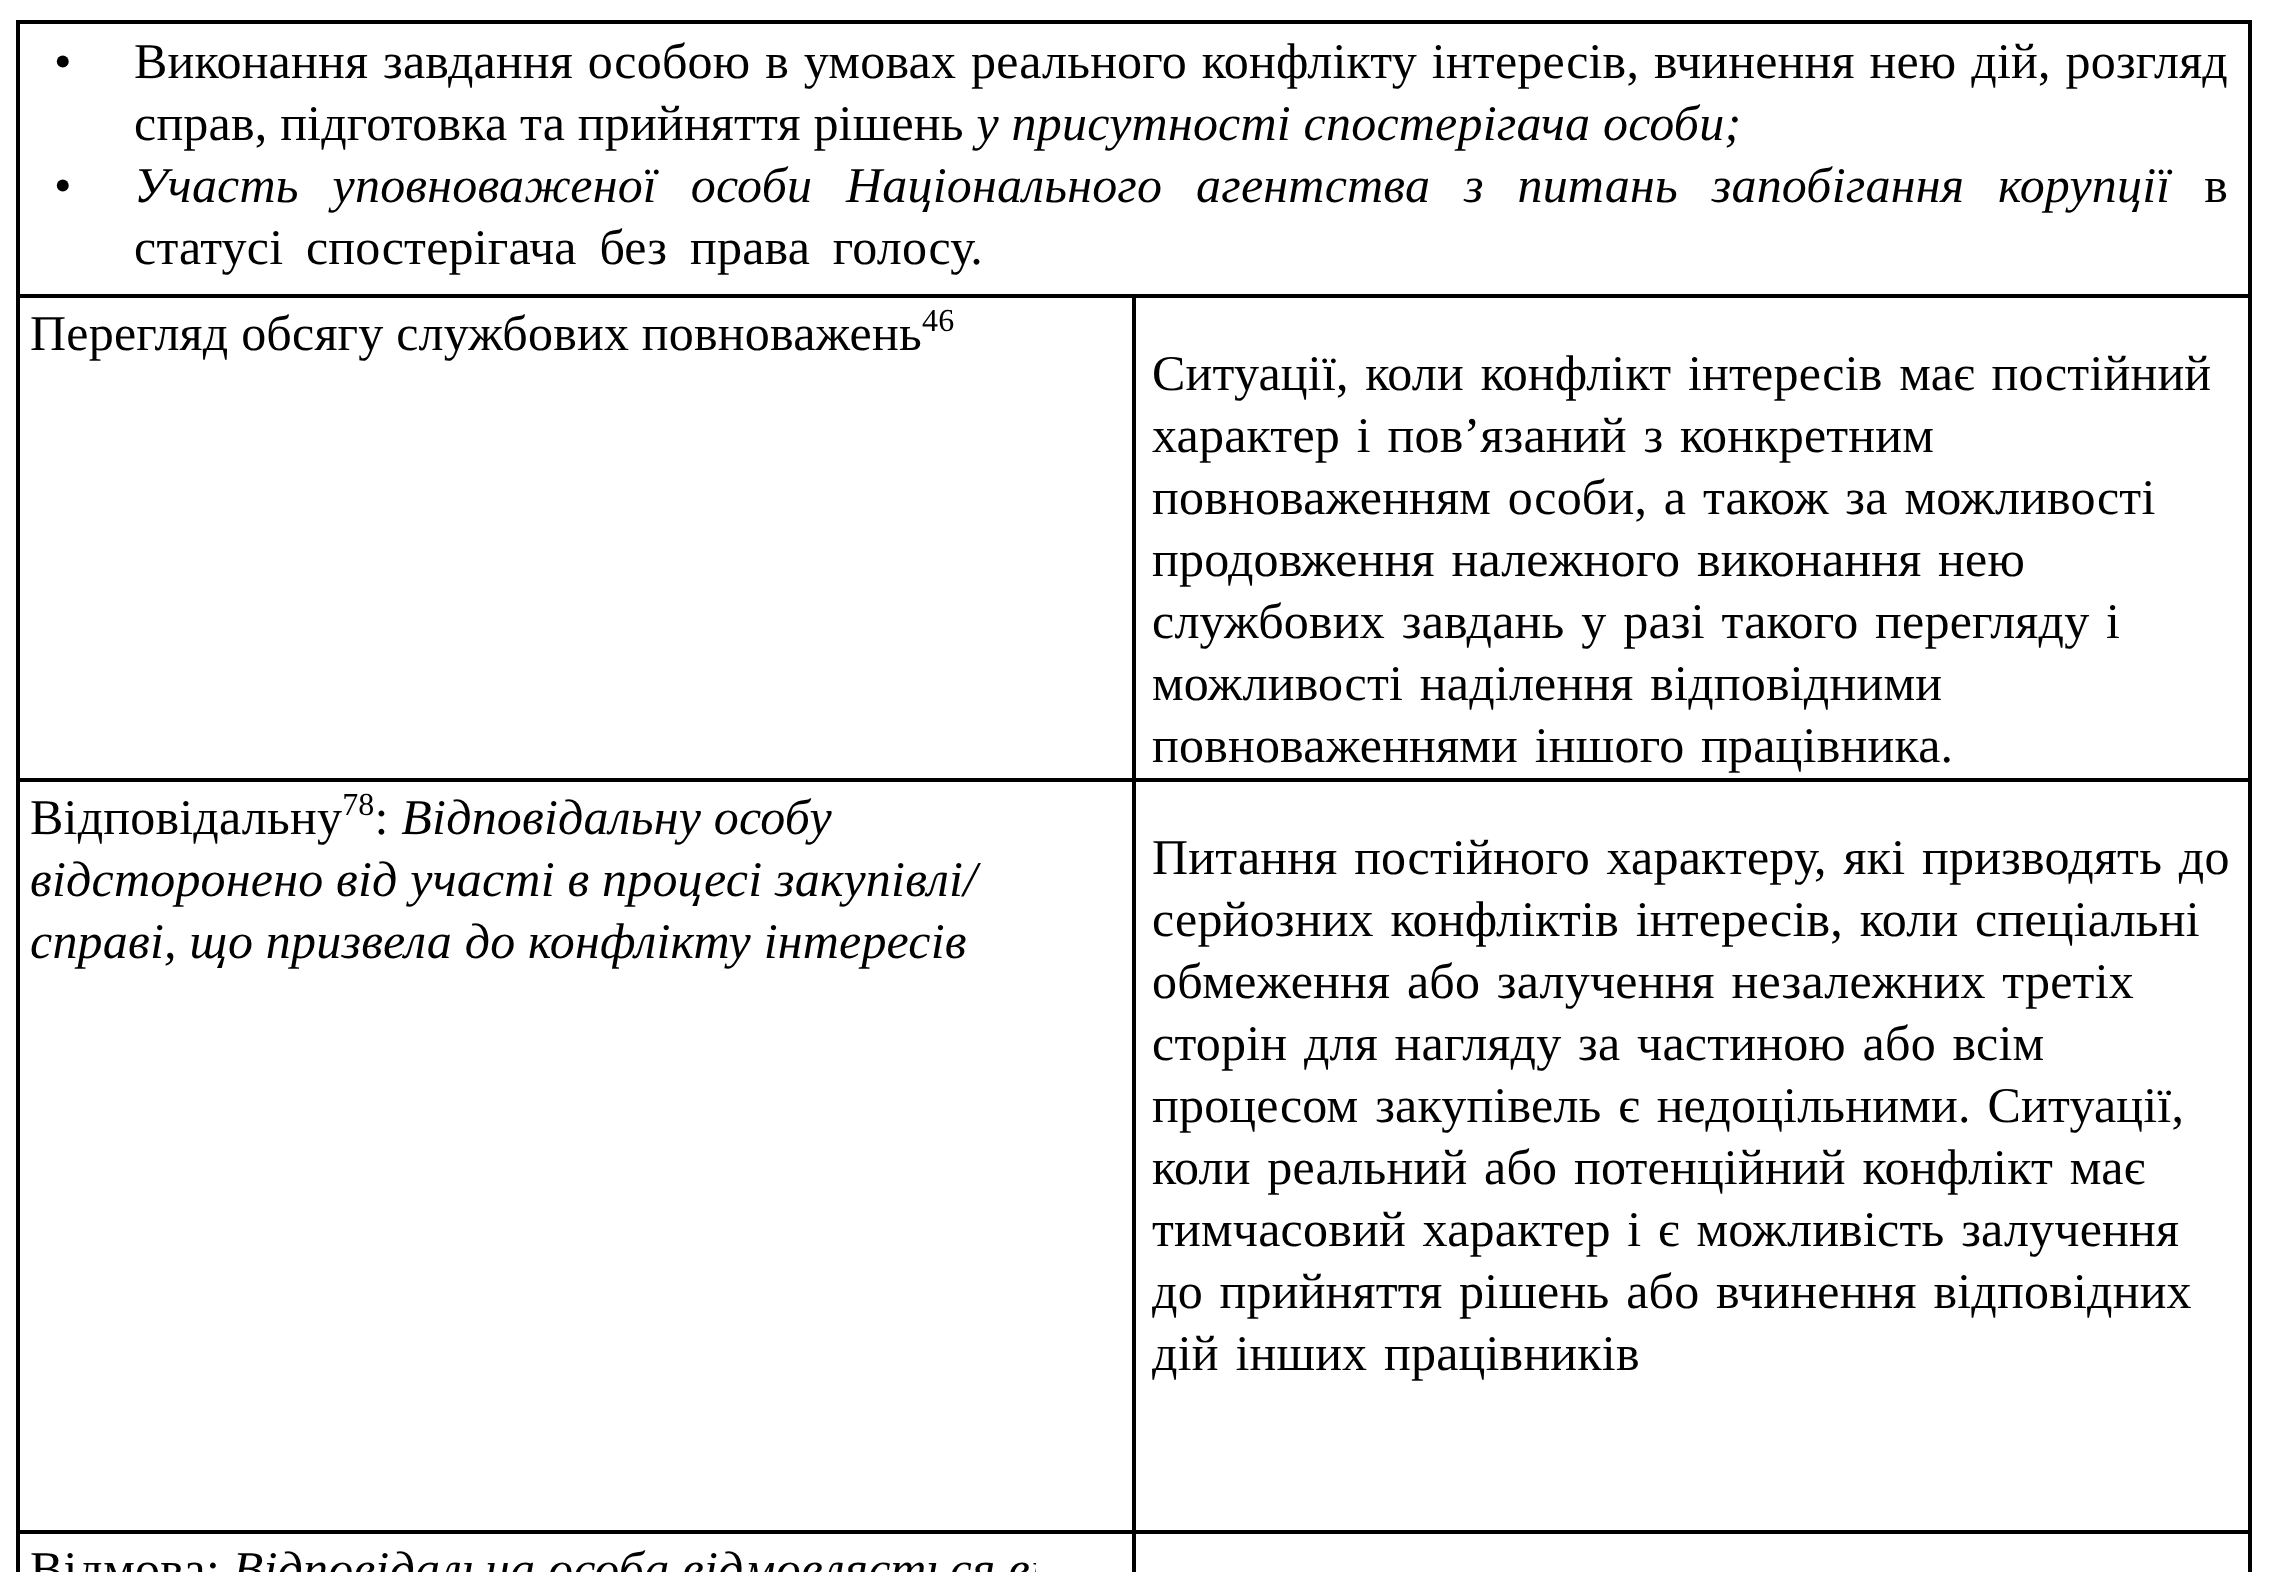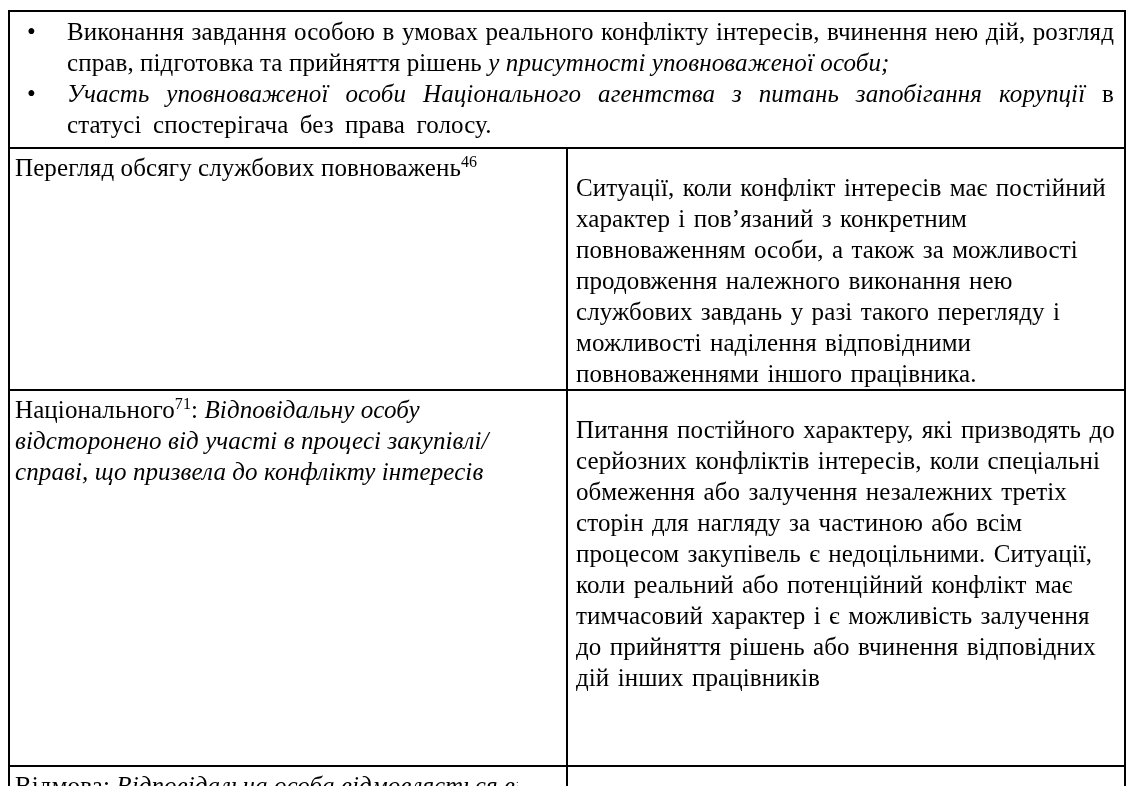"у присутності уповноваженої особи;" em { text: уповноваженої -> спостерігача }
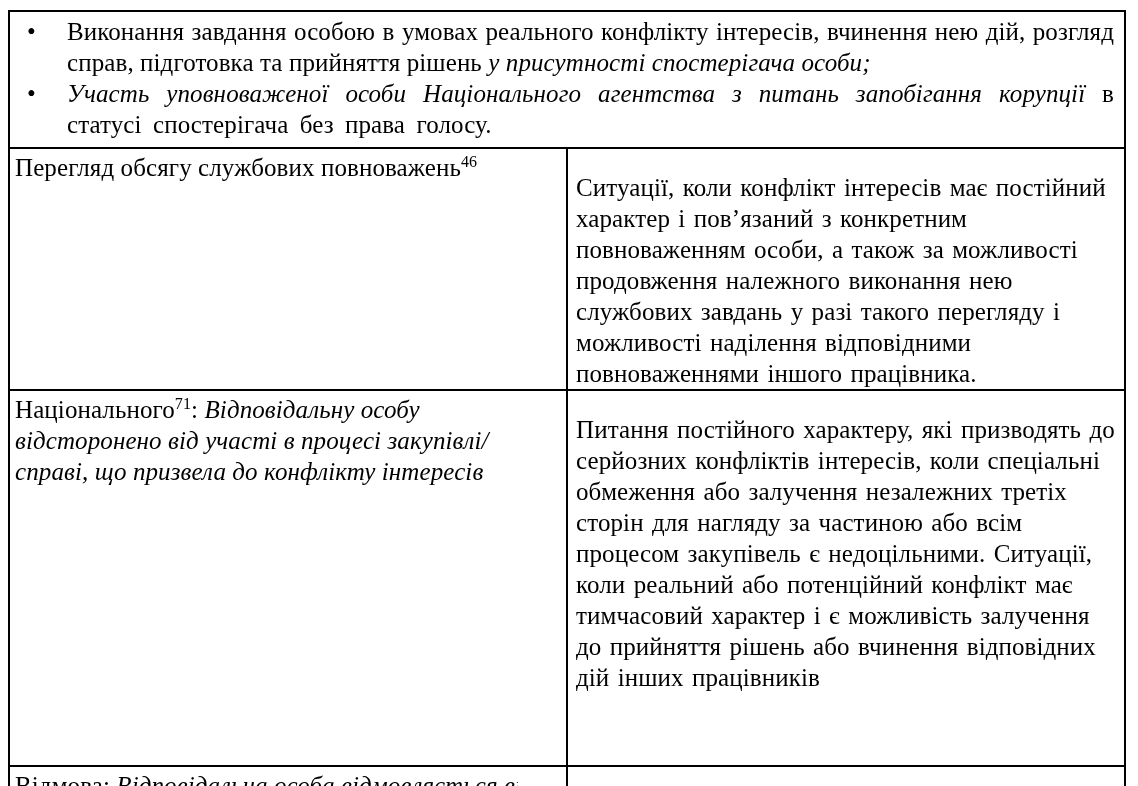"Національного" span.measure-title { text: Національного -> Відповідальну }
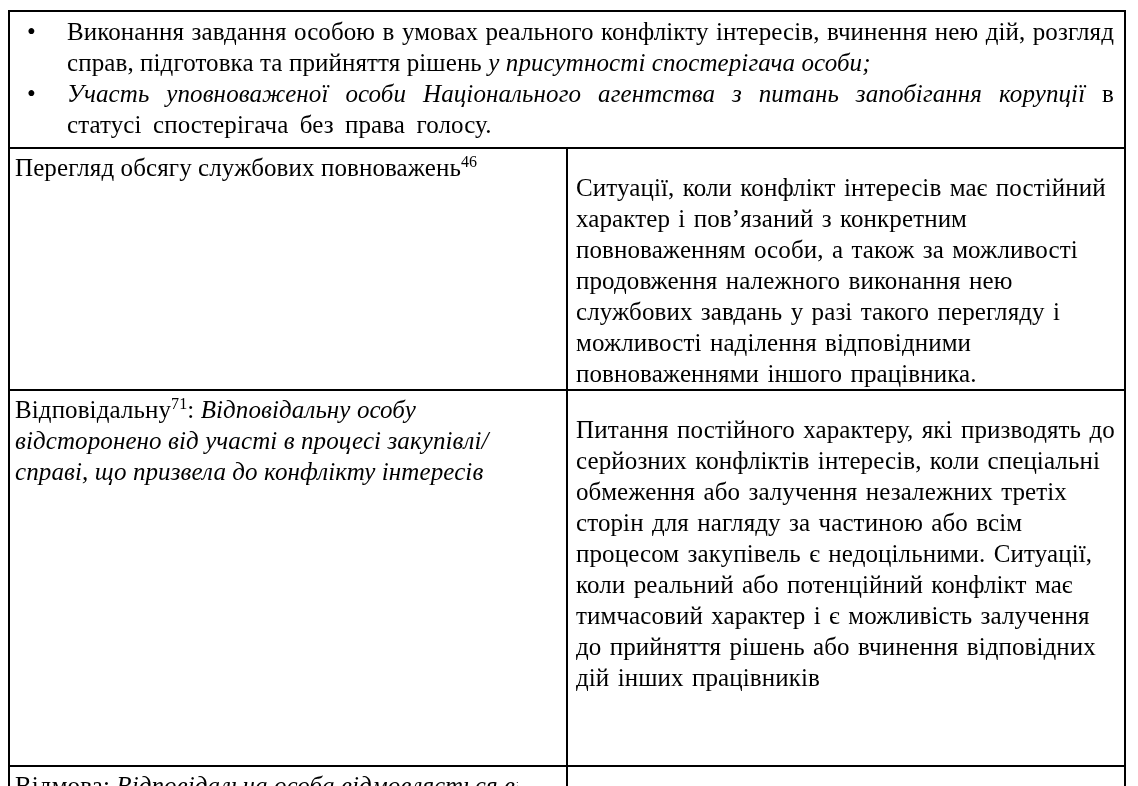"71" sup { text: 71 -> 78 }
